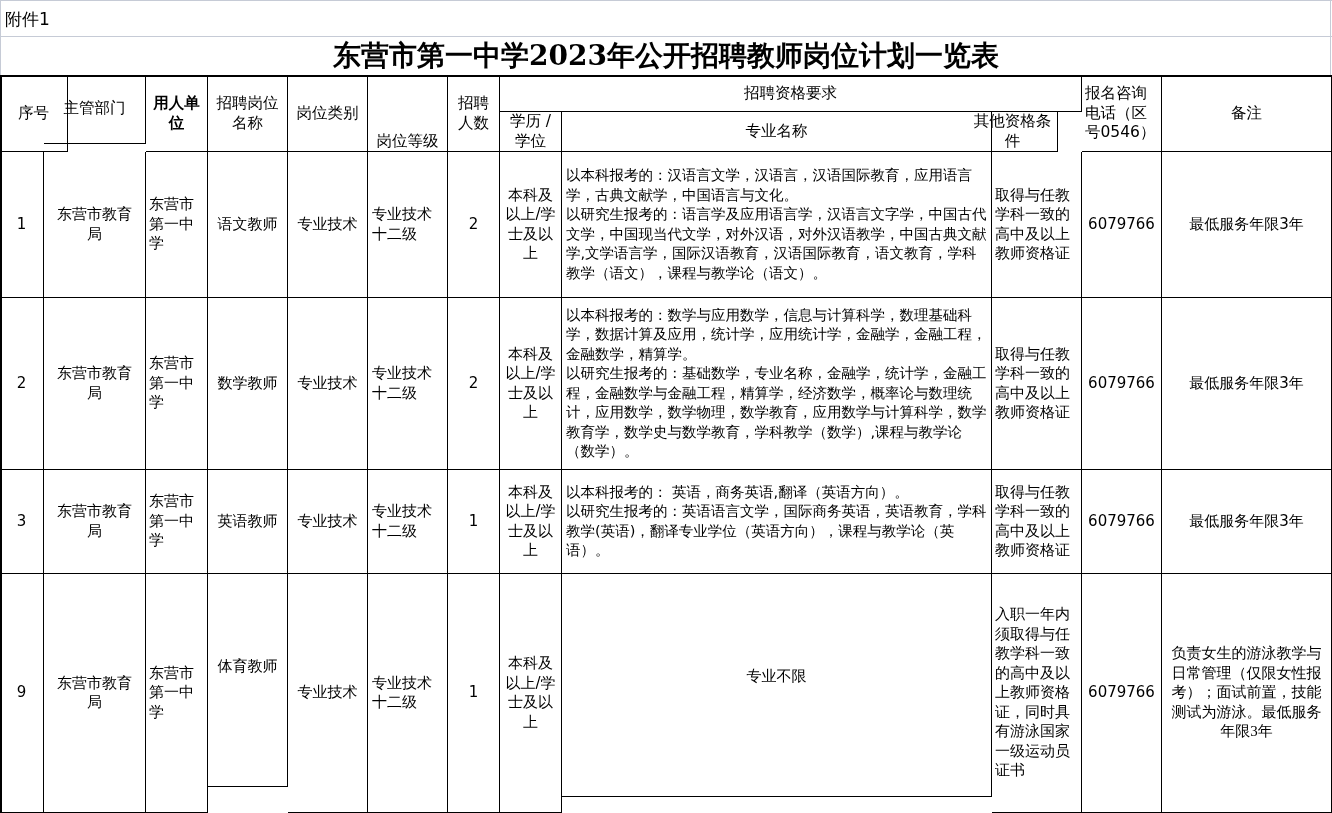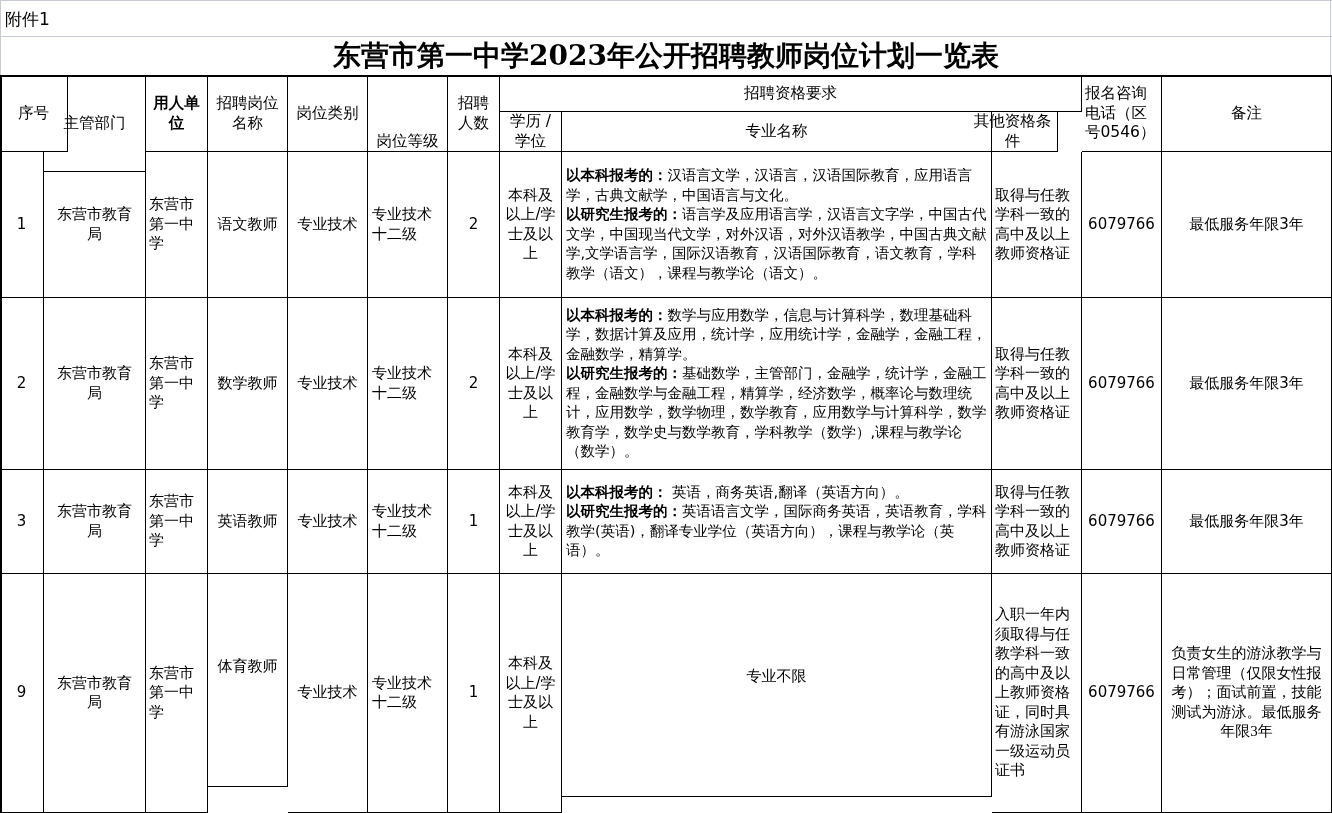"主管部门" div.cell { font-family: none -> Liberation Mono, monospace; height: 96px -> 68px }
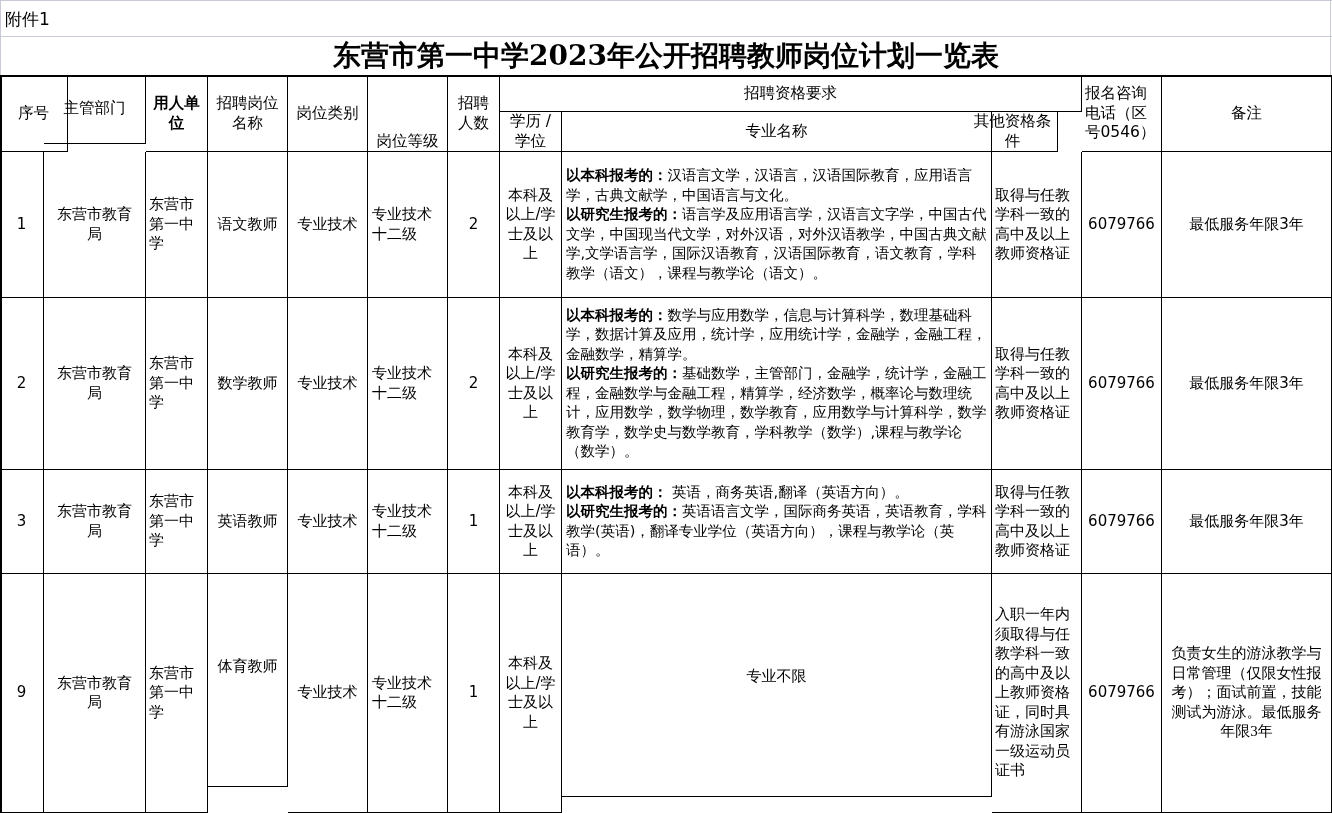"以本科报考的：" .major b { font-weight: bold -> normal }
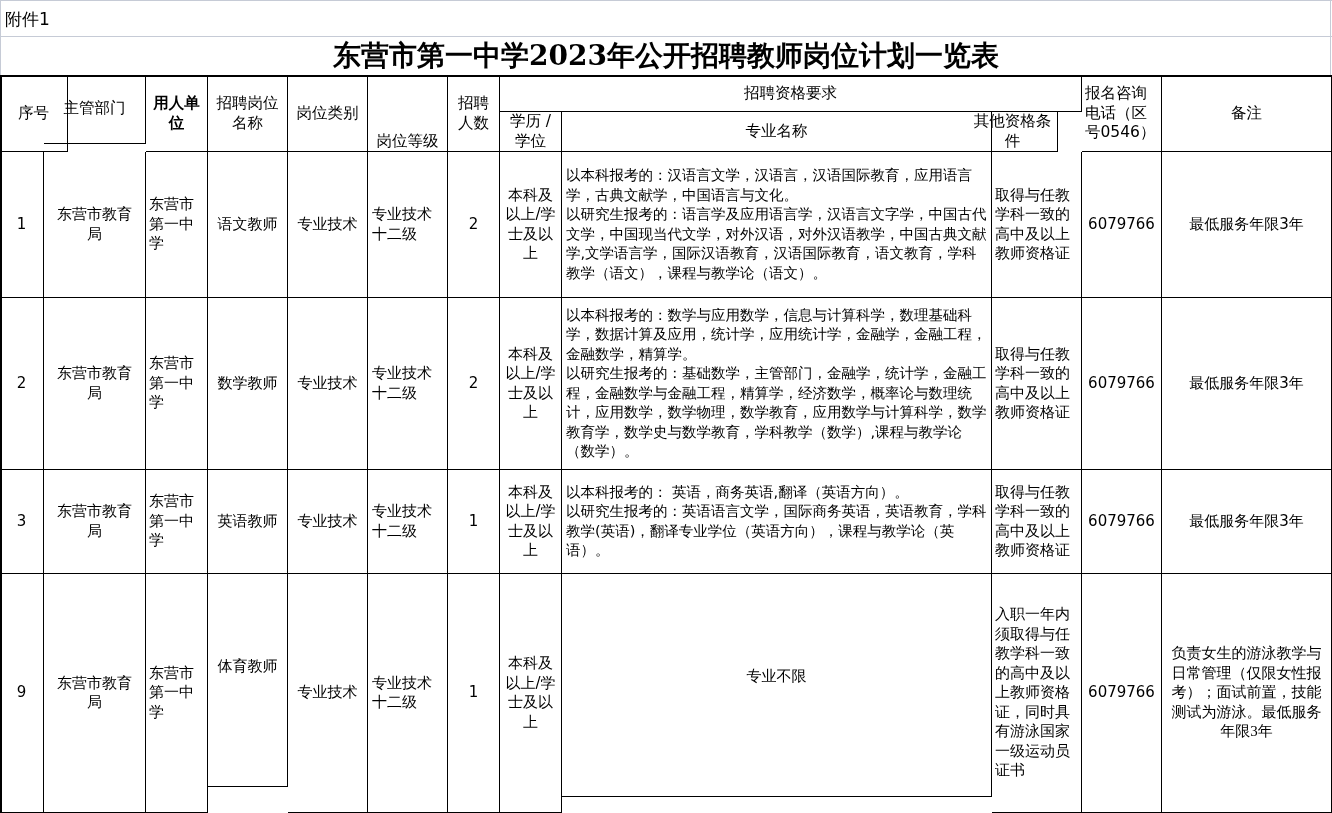"基础数学，主管部门，金融学，统计学，金融工程，金融数学与金融工程，精算学，经济数" span { text: 主管部门 -> 专业名称 }
